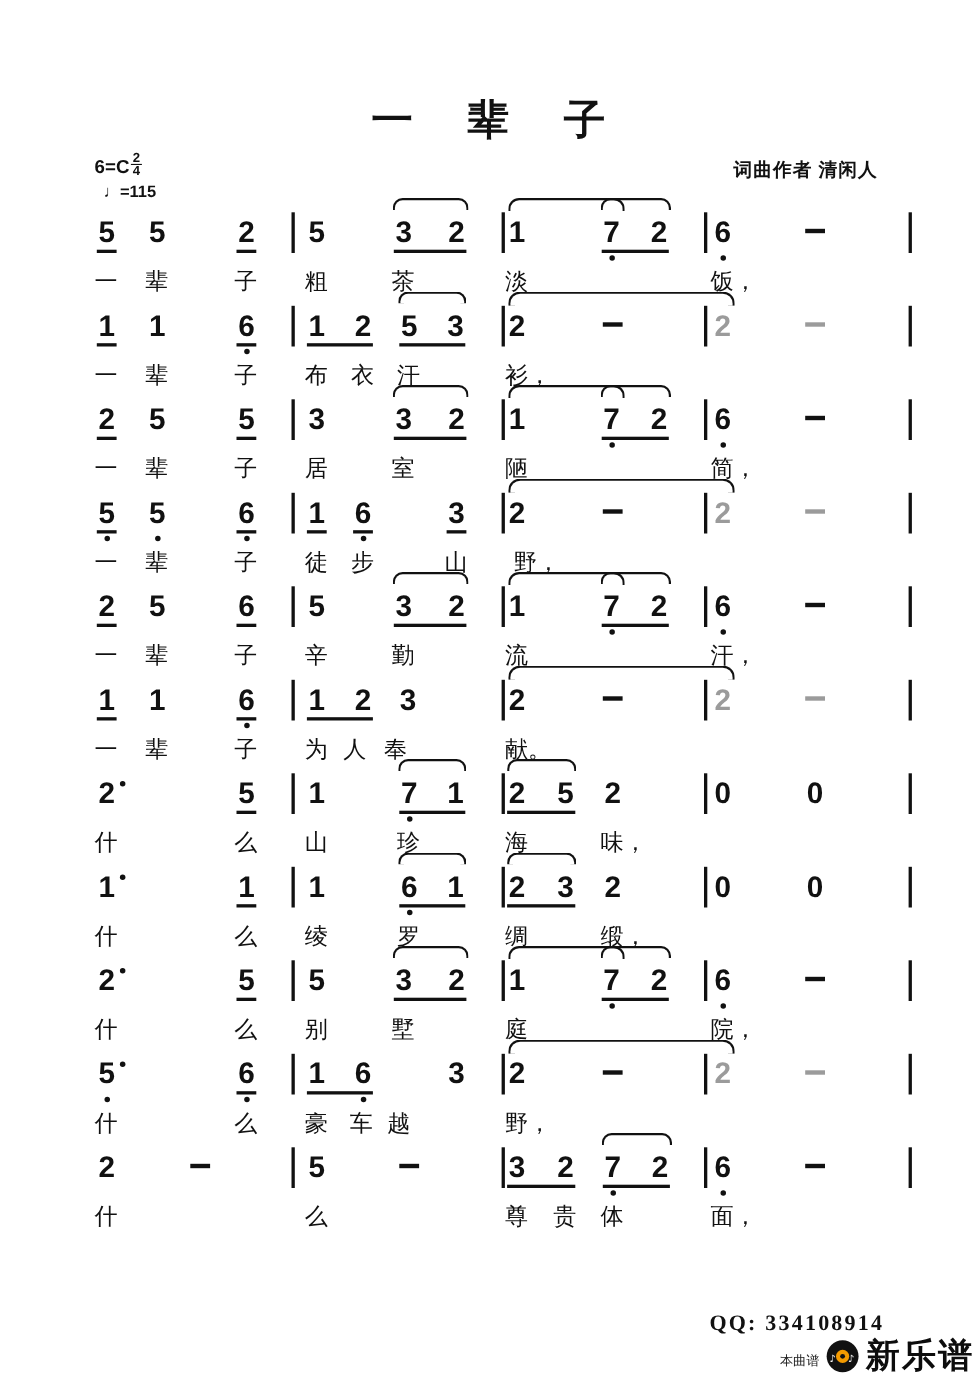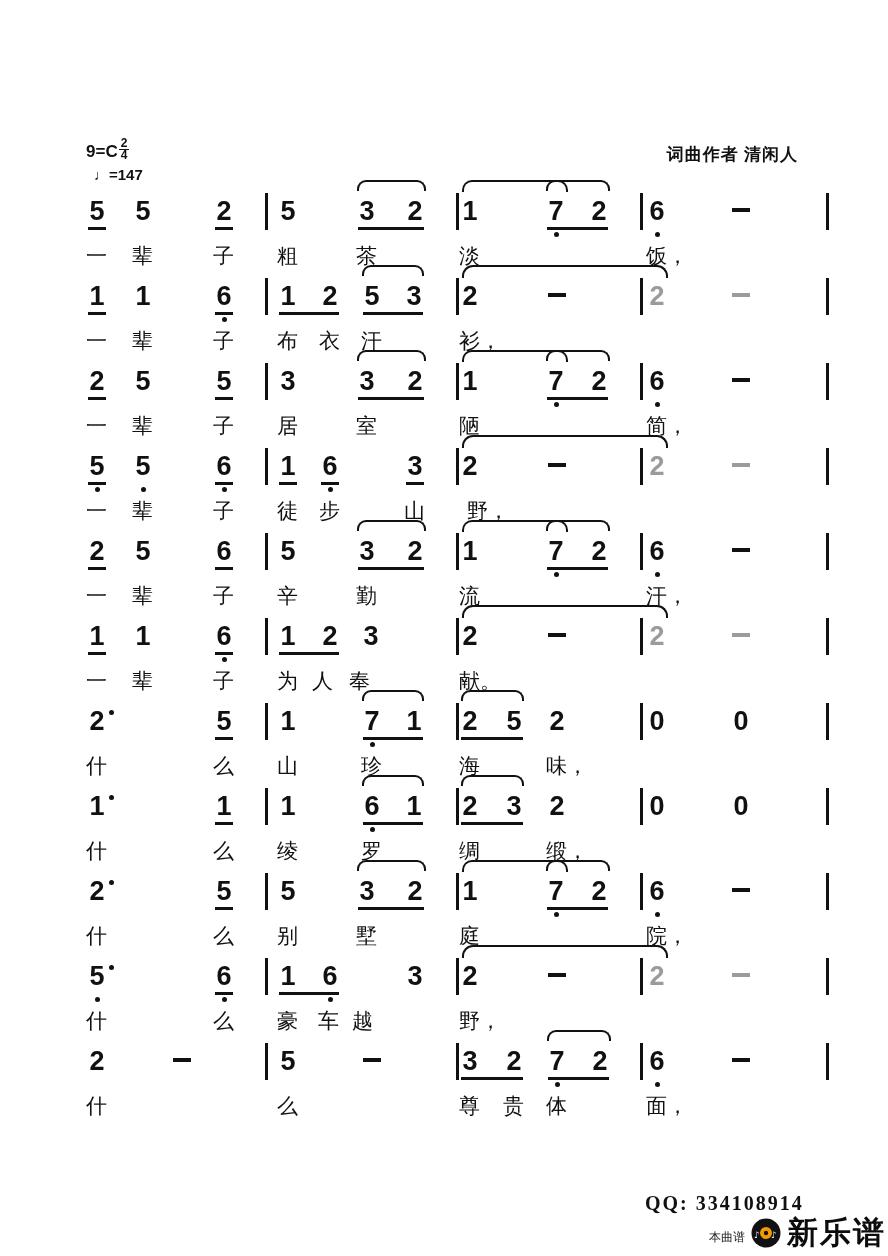"一 辈 子" div.title { html: none -> <div>一 辈 子</div> }
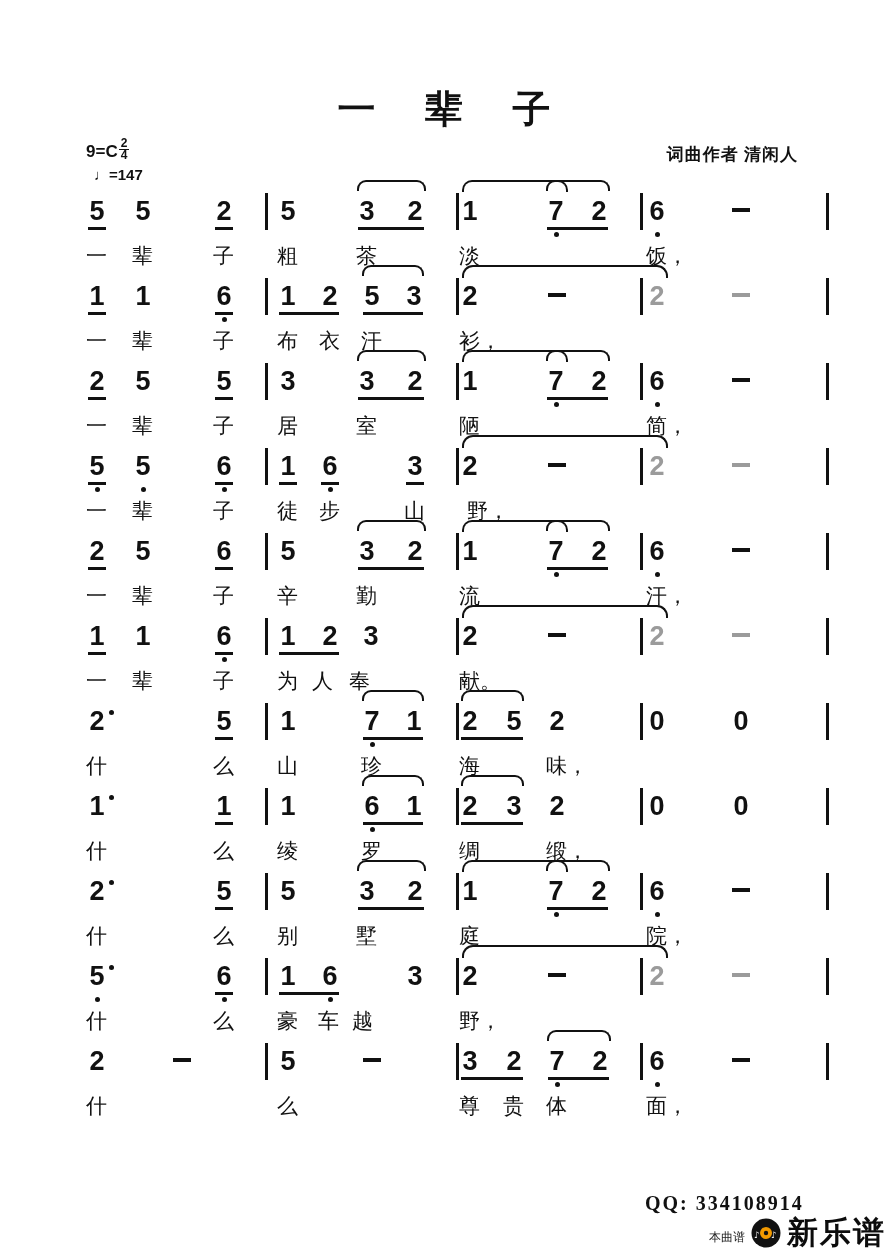"9=C" span { text: 9 -> 6 }
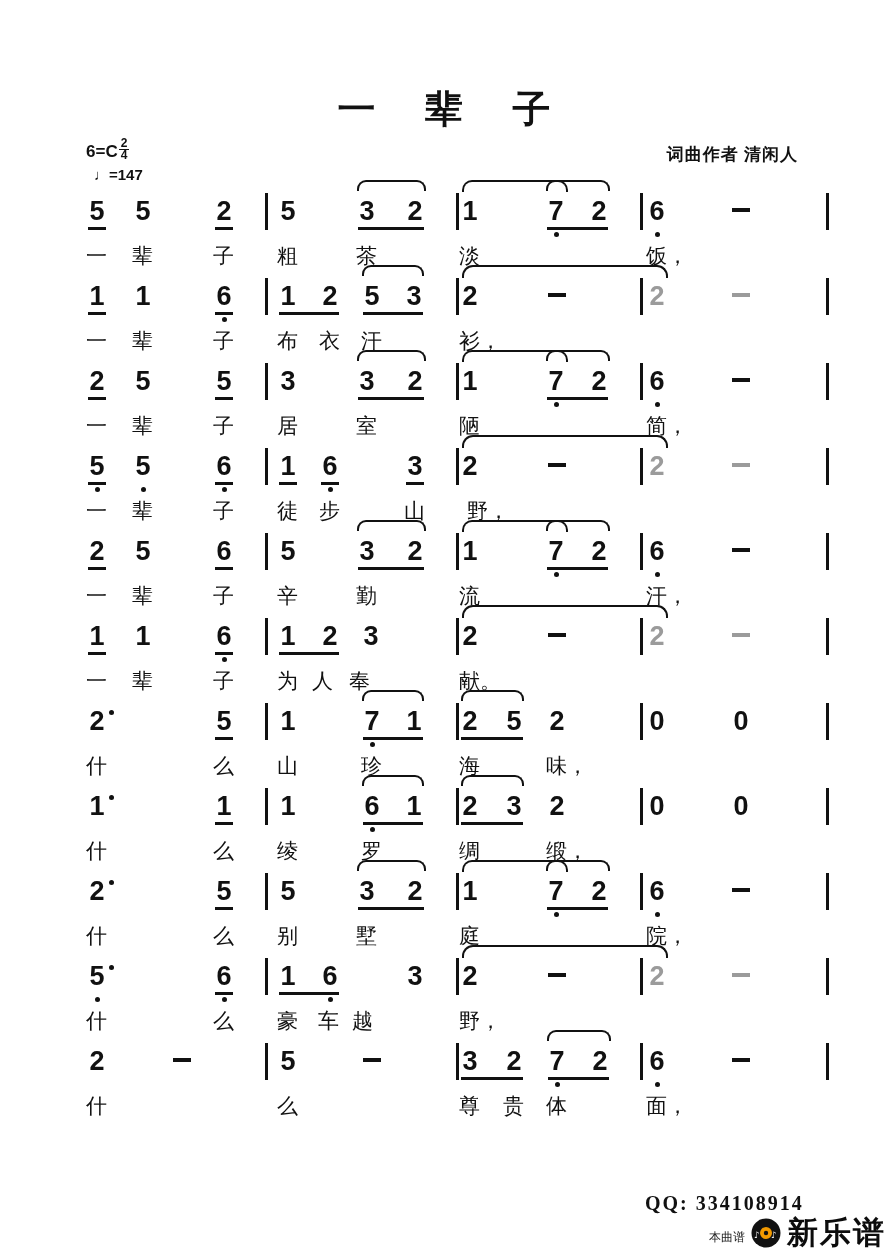"♩=147" div.tempo { text: 147 -> 115 }
